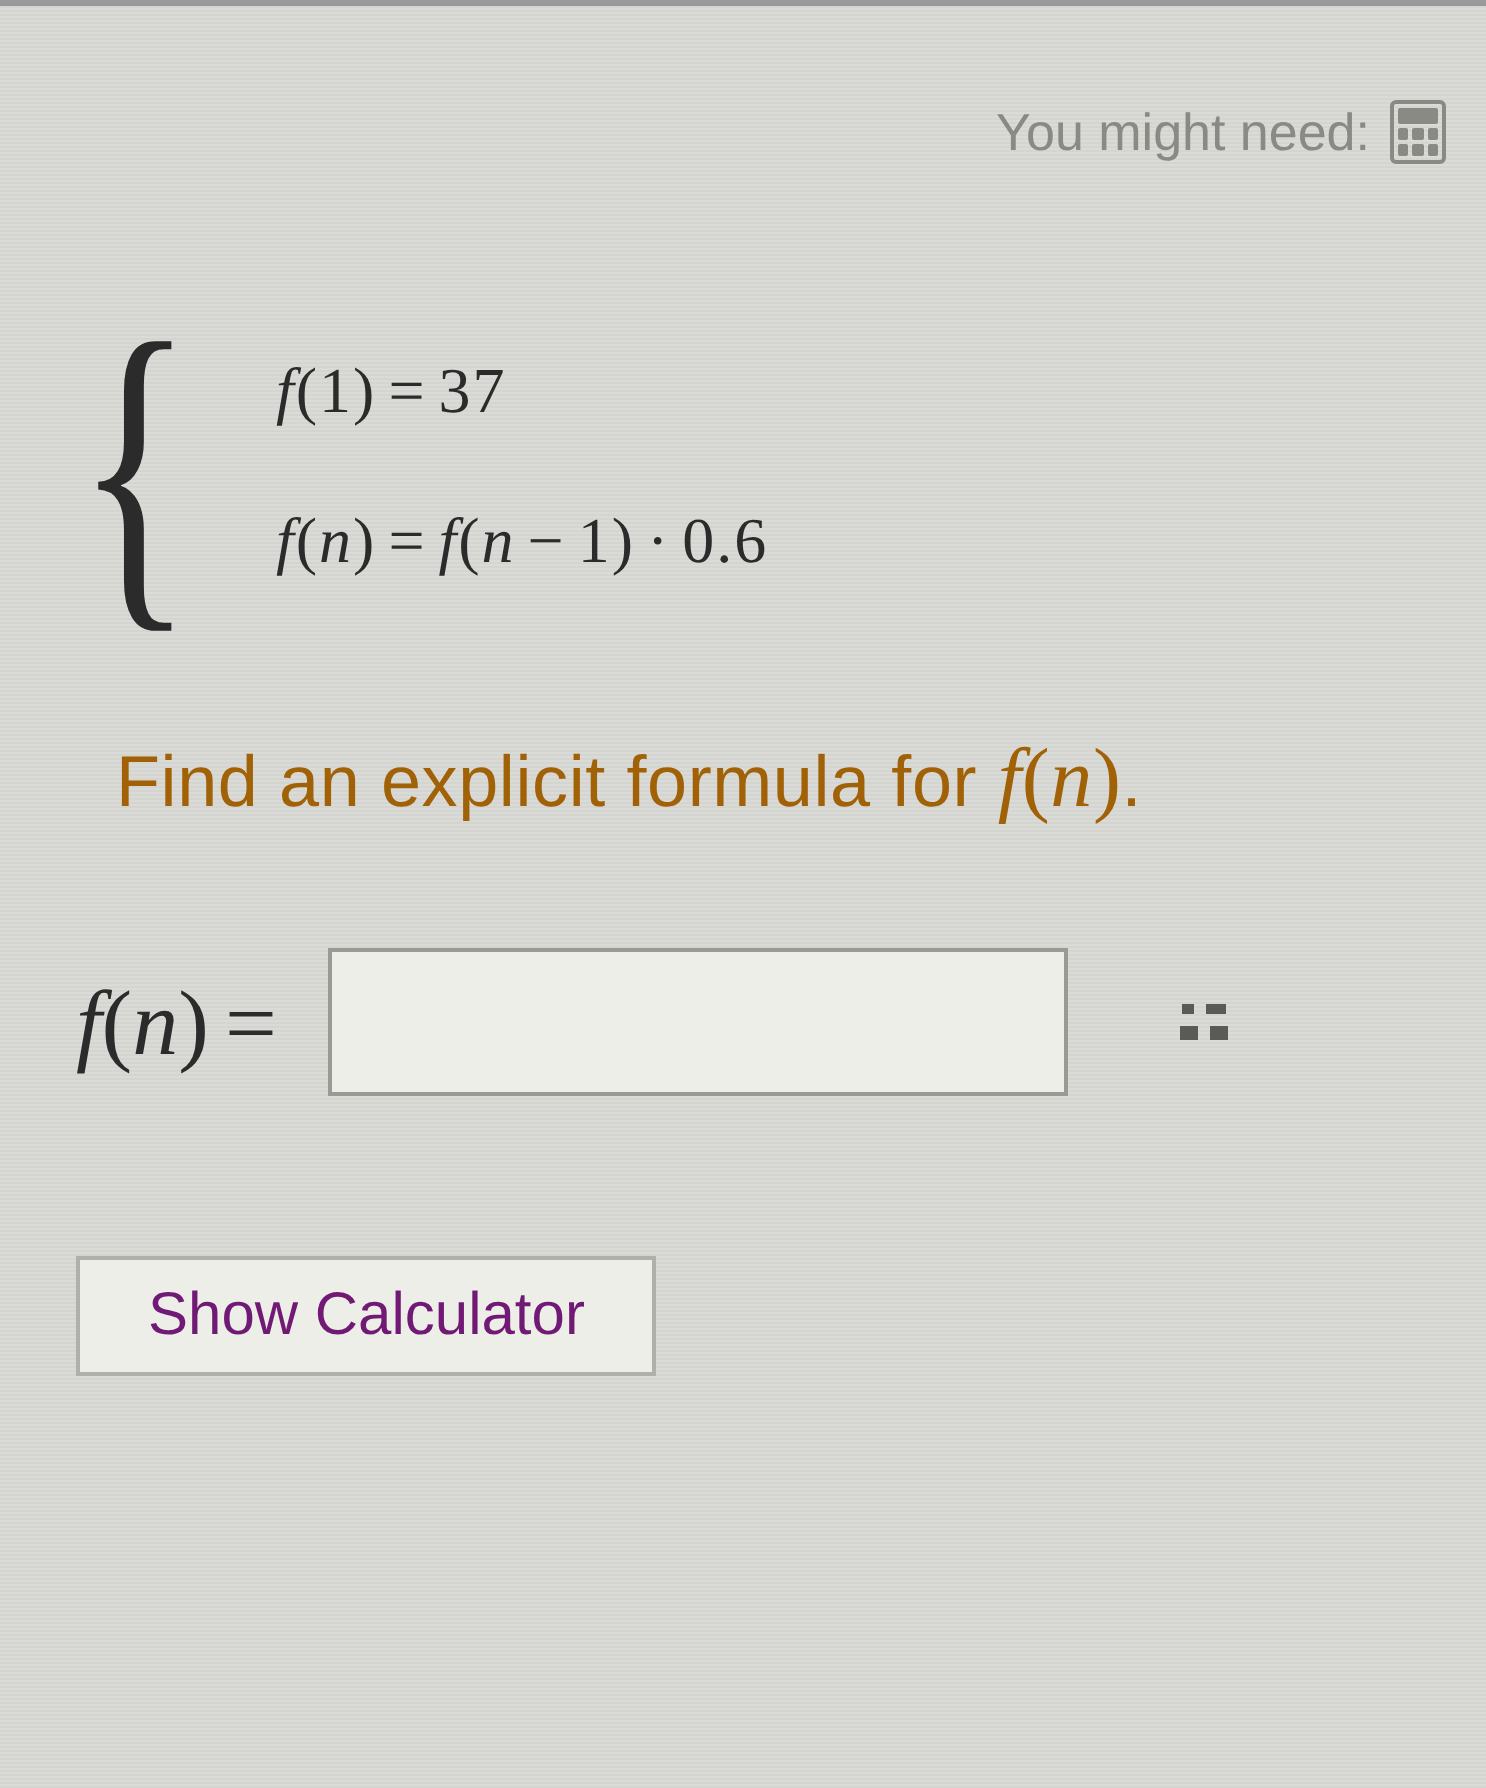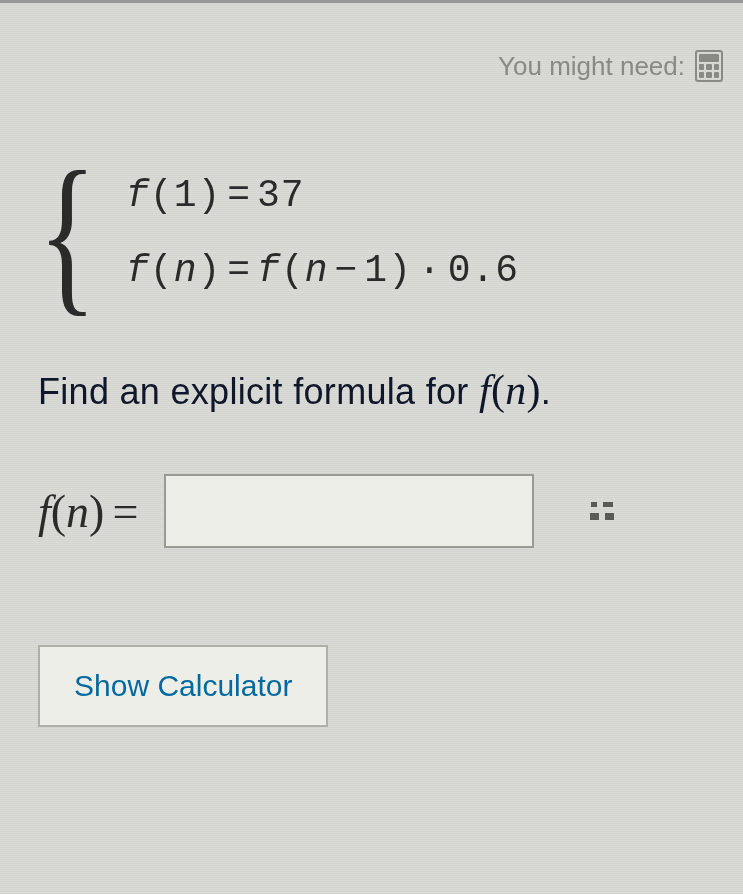"f(1) = 37" .eq { font-family: Liberation Mono, monospace -> Liberation Serif, serif; font-size: 38px -> 32px; margin: 14px 0 -> 14px 12px }
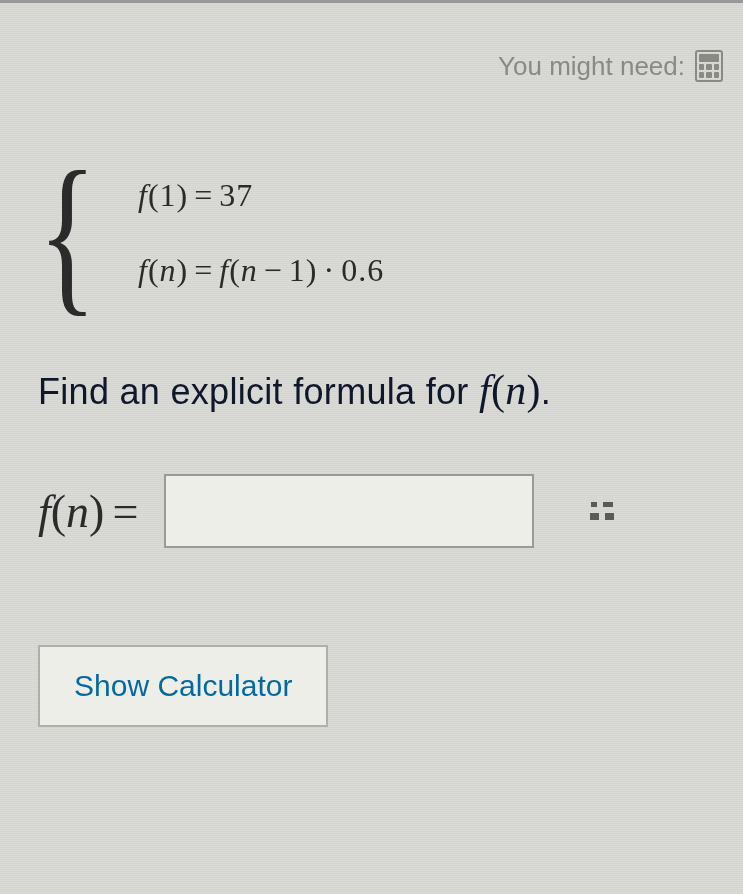"Find an explicit formula for" .prompt { color: #0f172a -> #a16207; margin-left: none -> 20px }
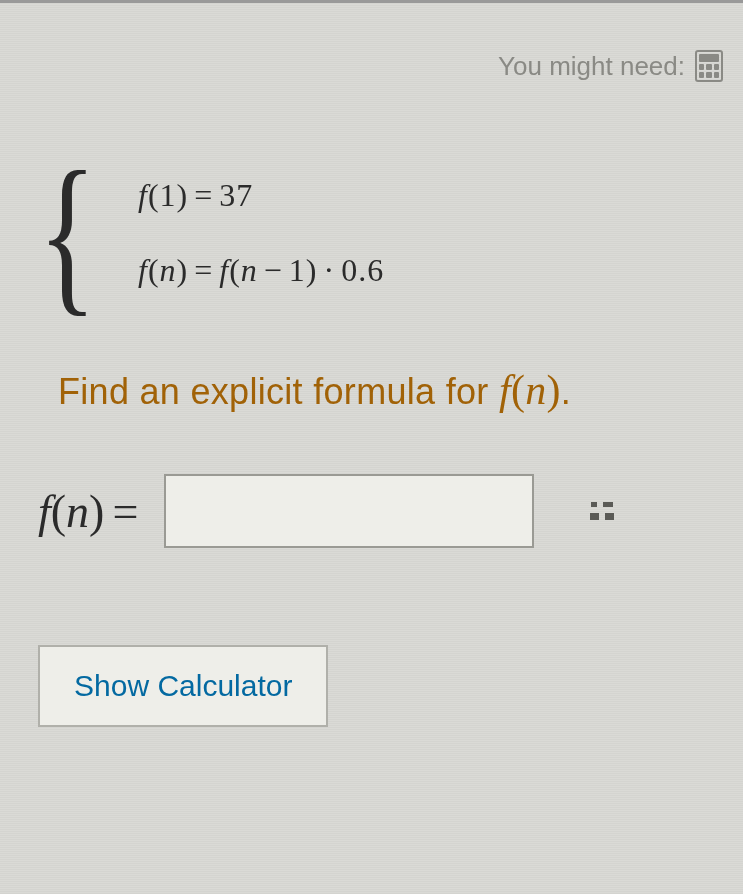"Show Calculator" .show-calc-btn { color: #0369a1 -> #701a75; margin-top: 17px -> none; padding: 22px 34px -> 11px 34px }
